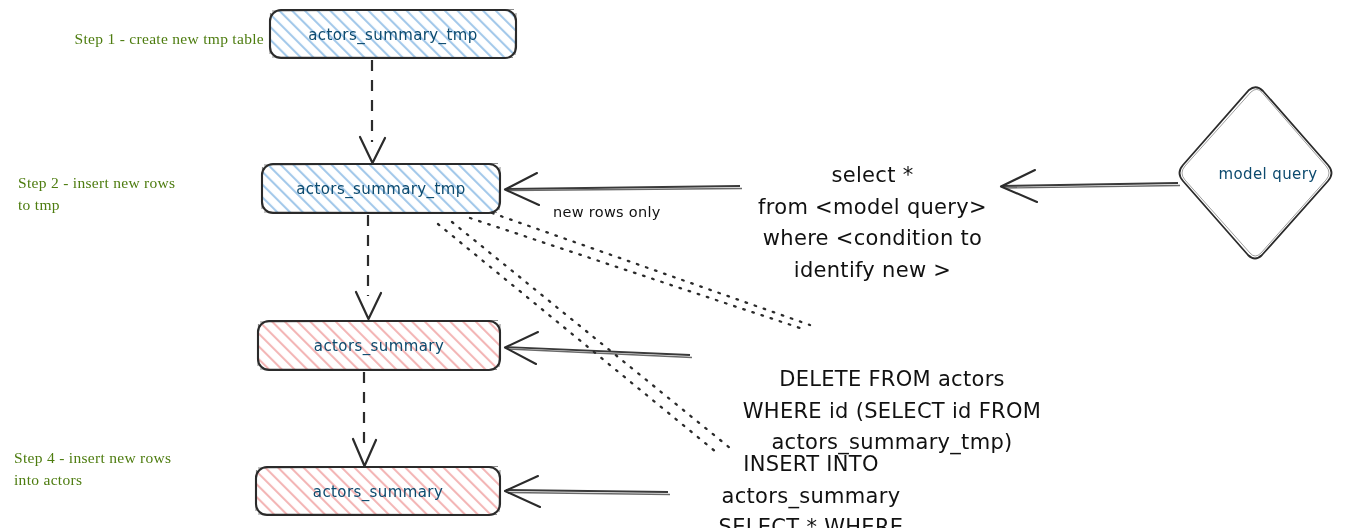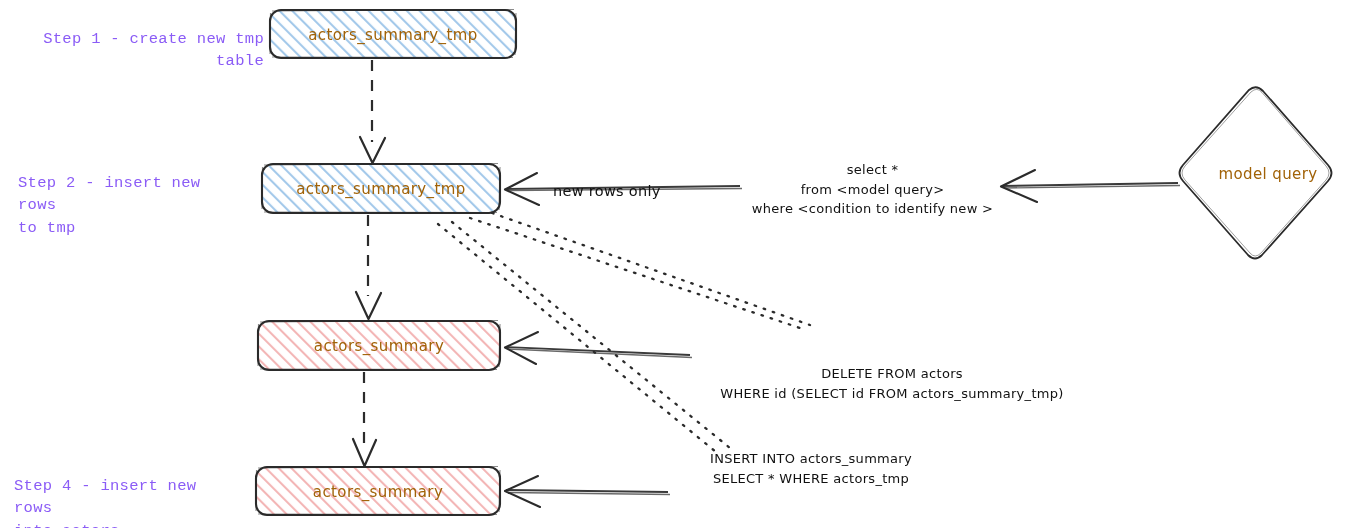"Step 1 - create new" .step-label { color: #8b5cf6 -> #4d7c0f; font-family: Liberation Mono, monospace -> Liberation Serif, serif }
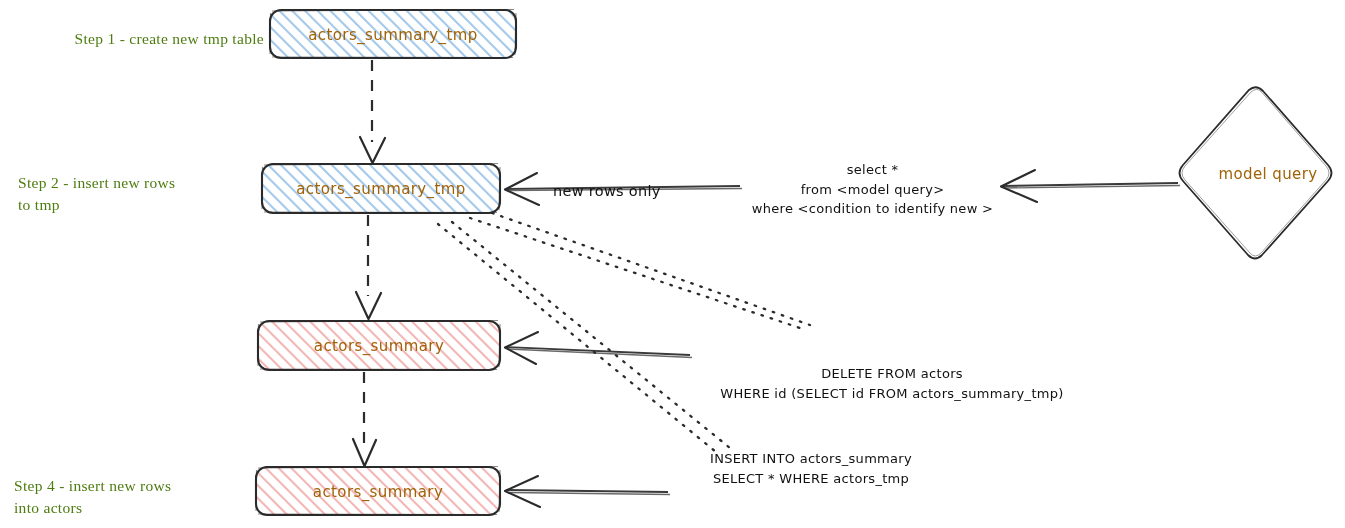"actors_summary_tmp" .node-text { color: #a16207 -> #0c4a6e }
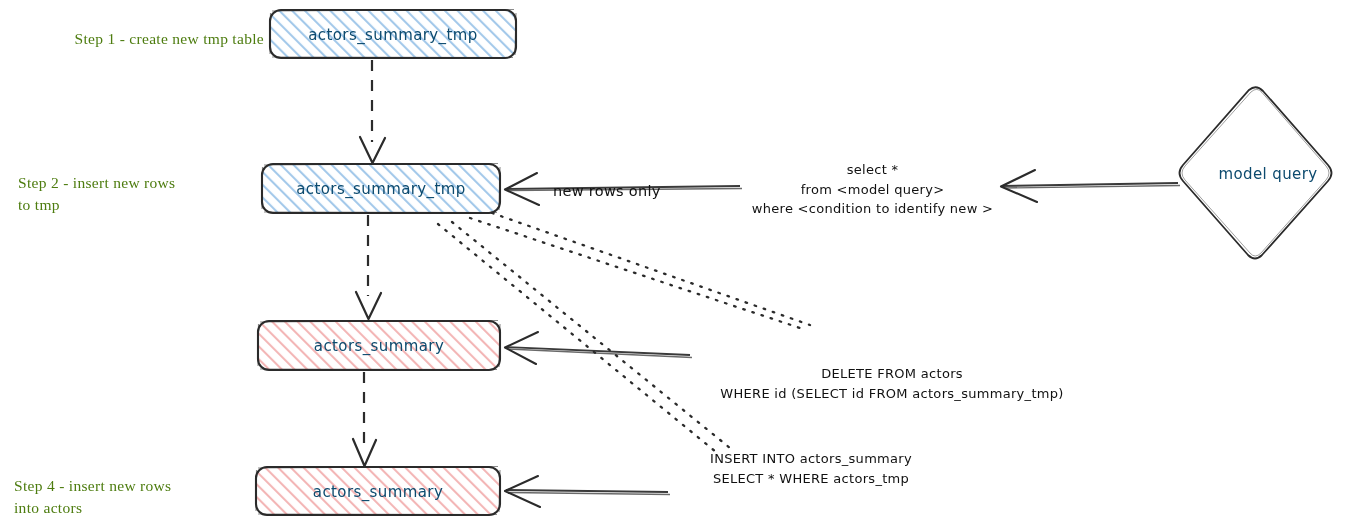"select *" .annotation { font-size: 13px -> 21px }
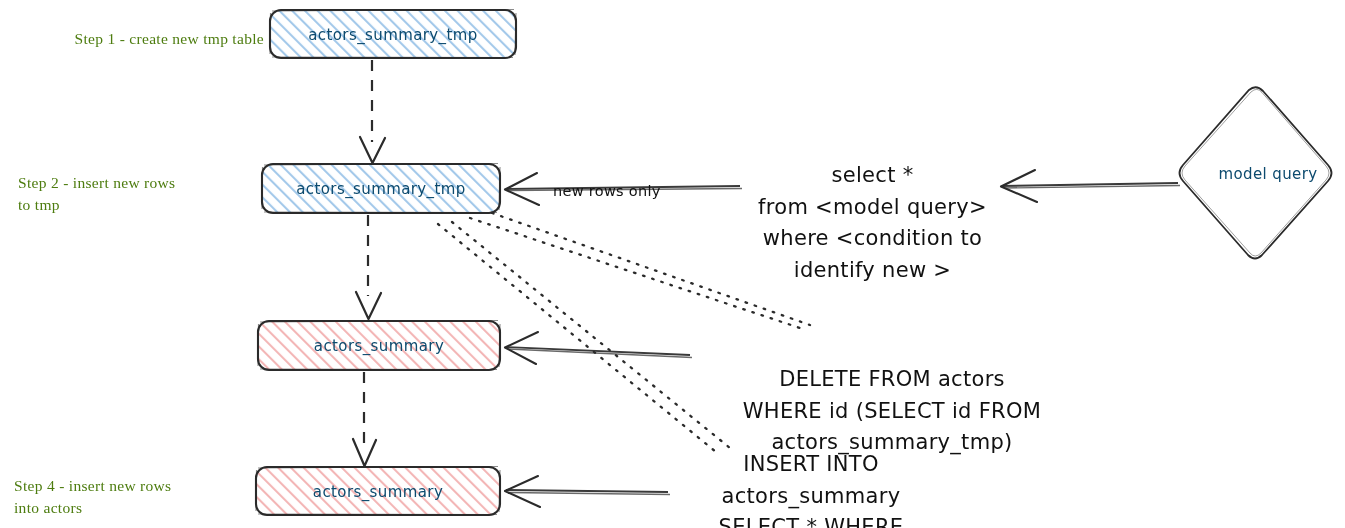"new rows only" div.edge-label { top: 183px -> 204px }
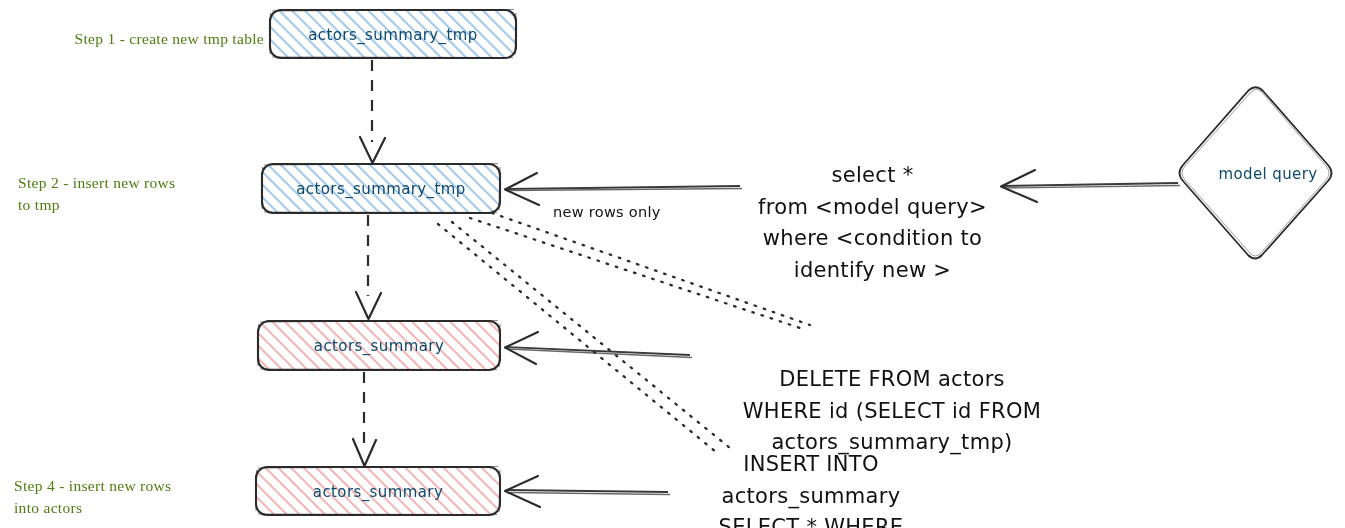"Step 4 - insert new" div.step-label { margin-top: 28px -> none }
